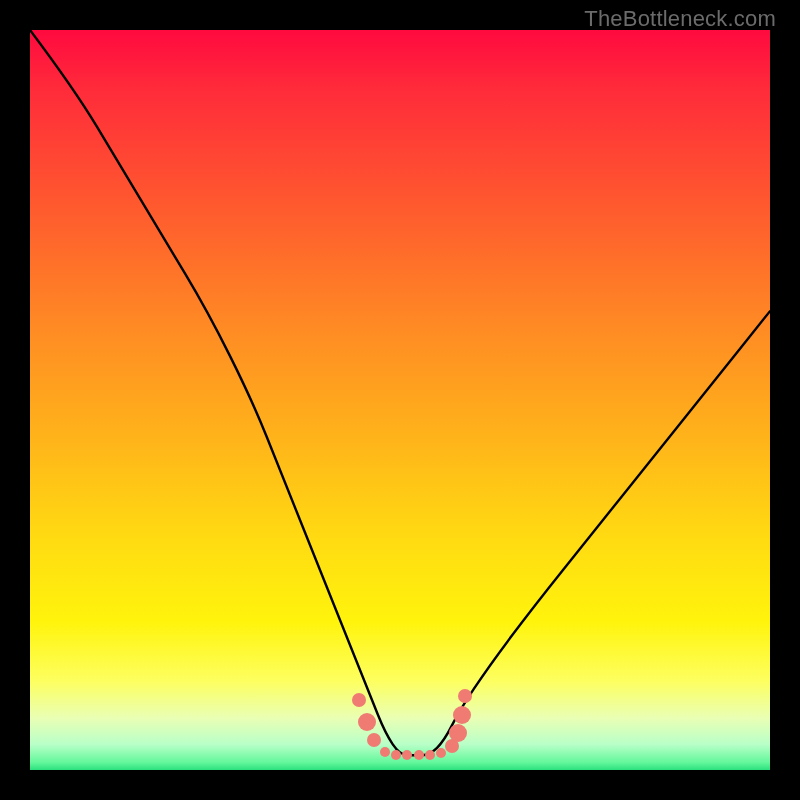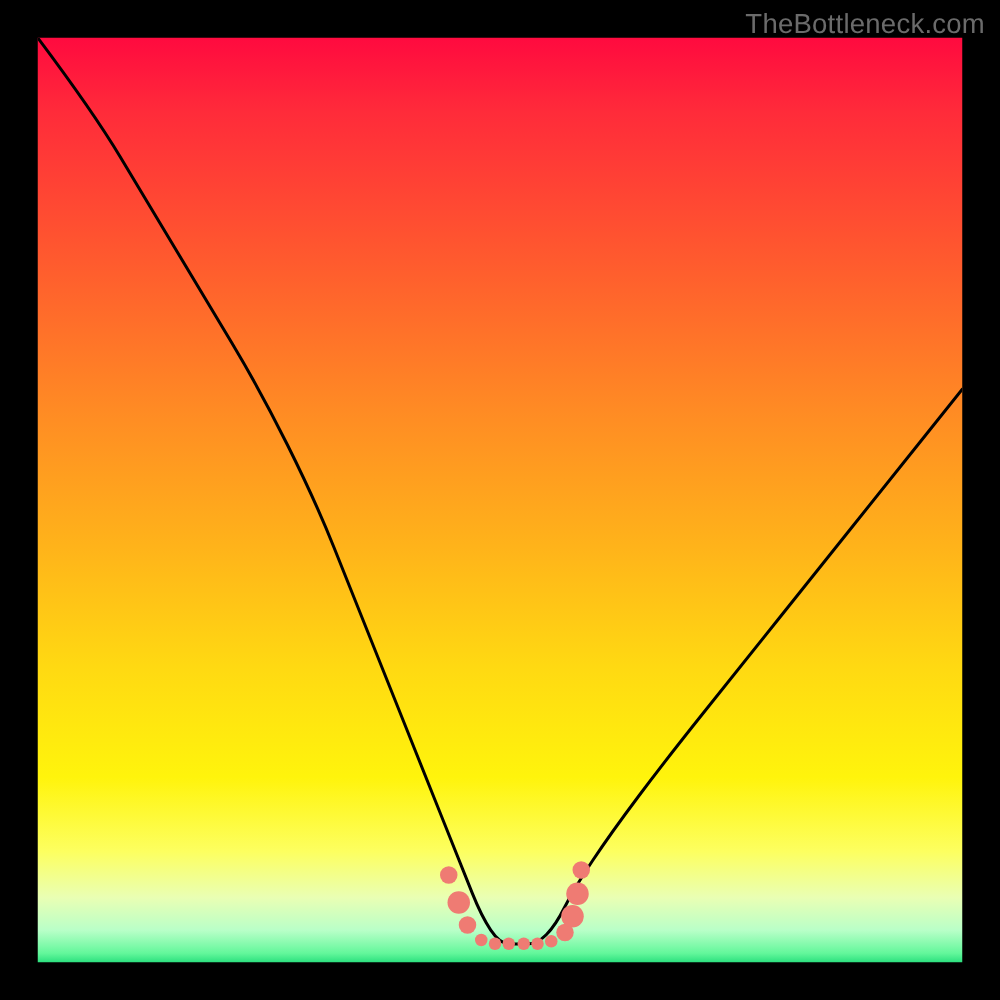"TheBottleneck.com" .watermark { right: 12px -> 24px }
